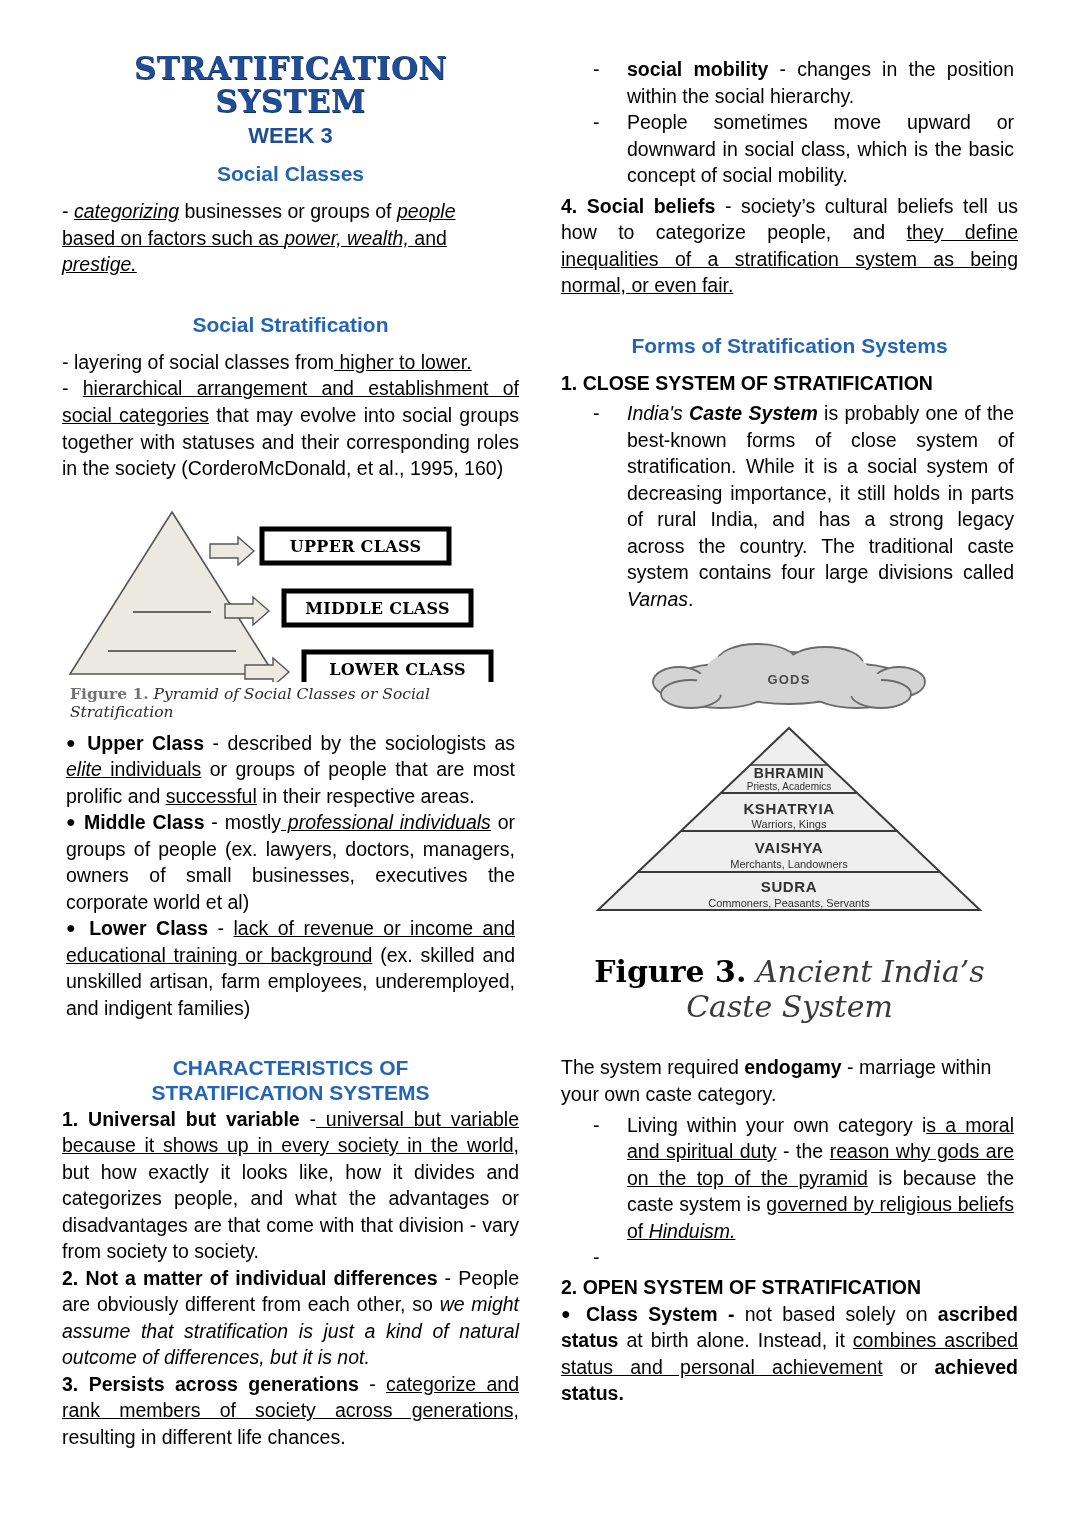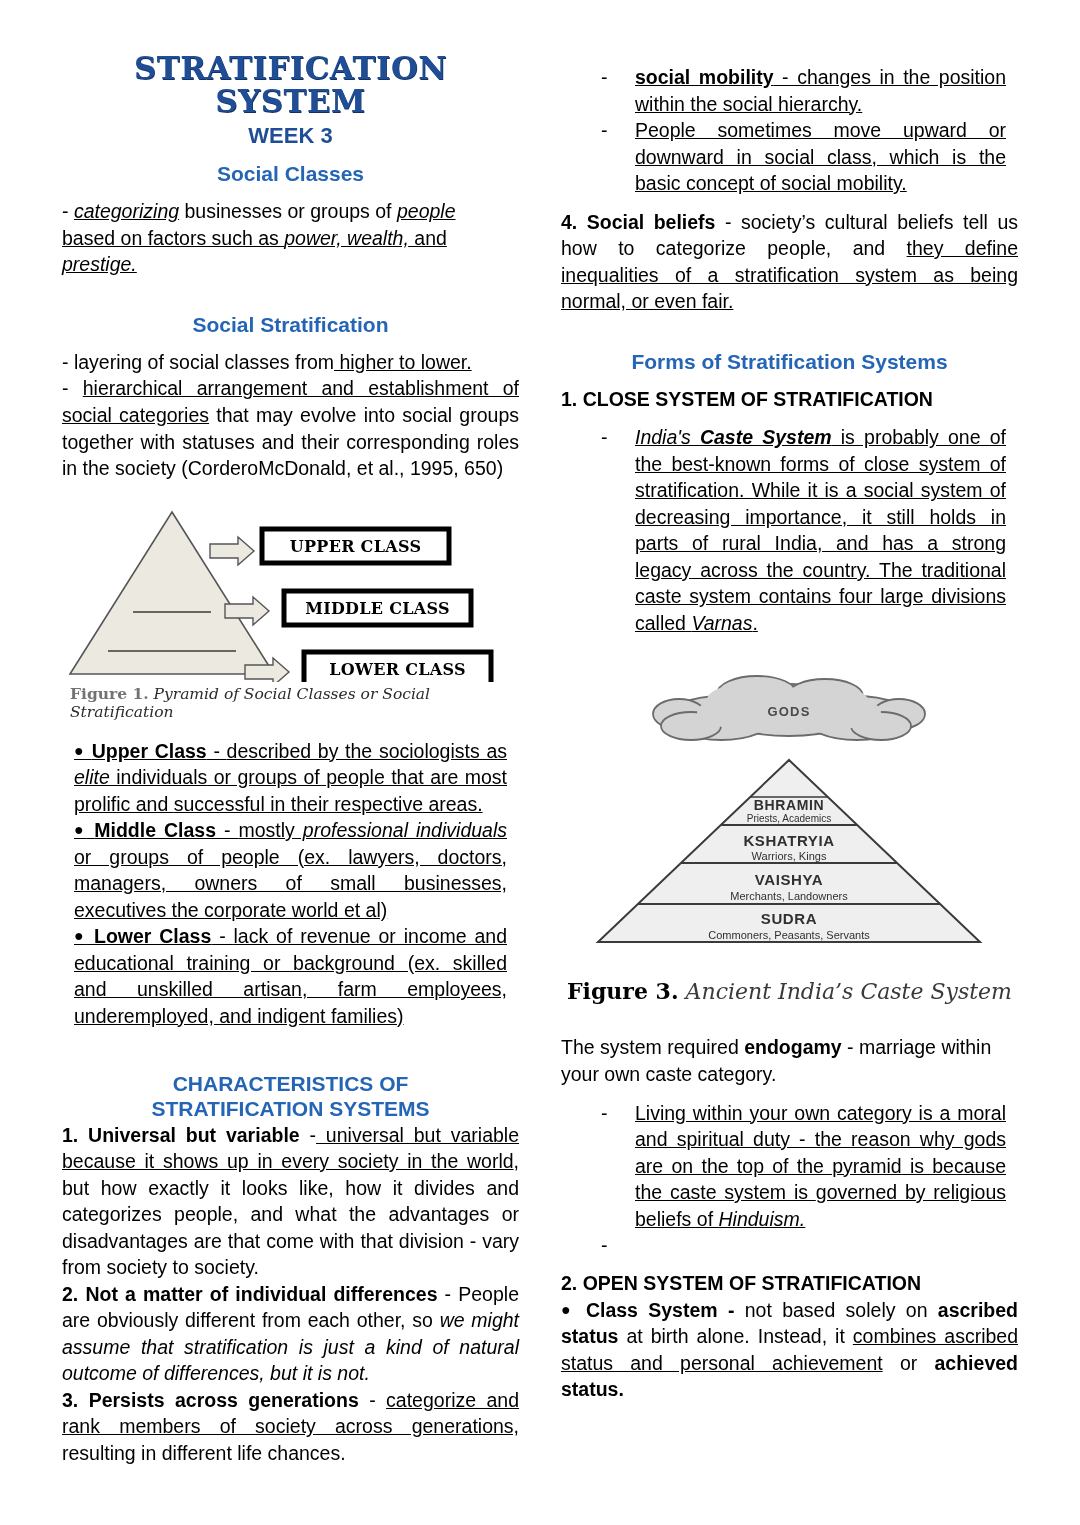"social mobility - changes in" ul.dash, ul.dot { margin: 12px -> 4px; text-decoration: underline -> none }
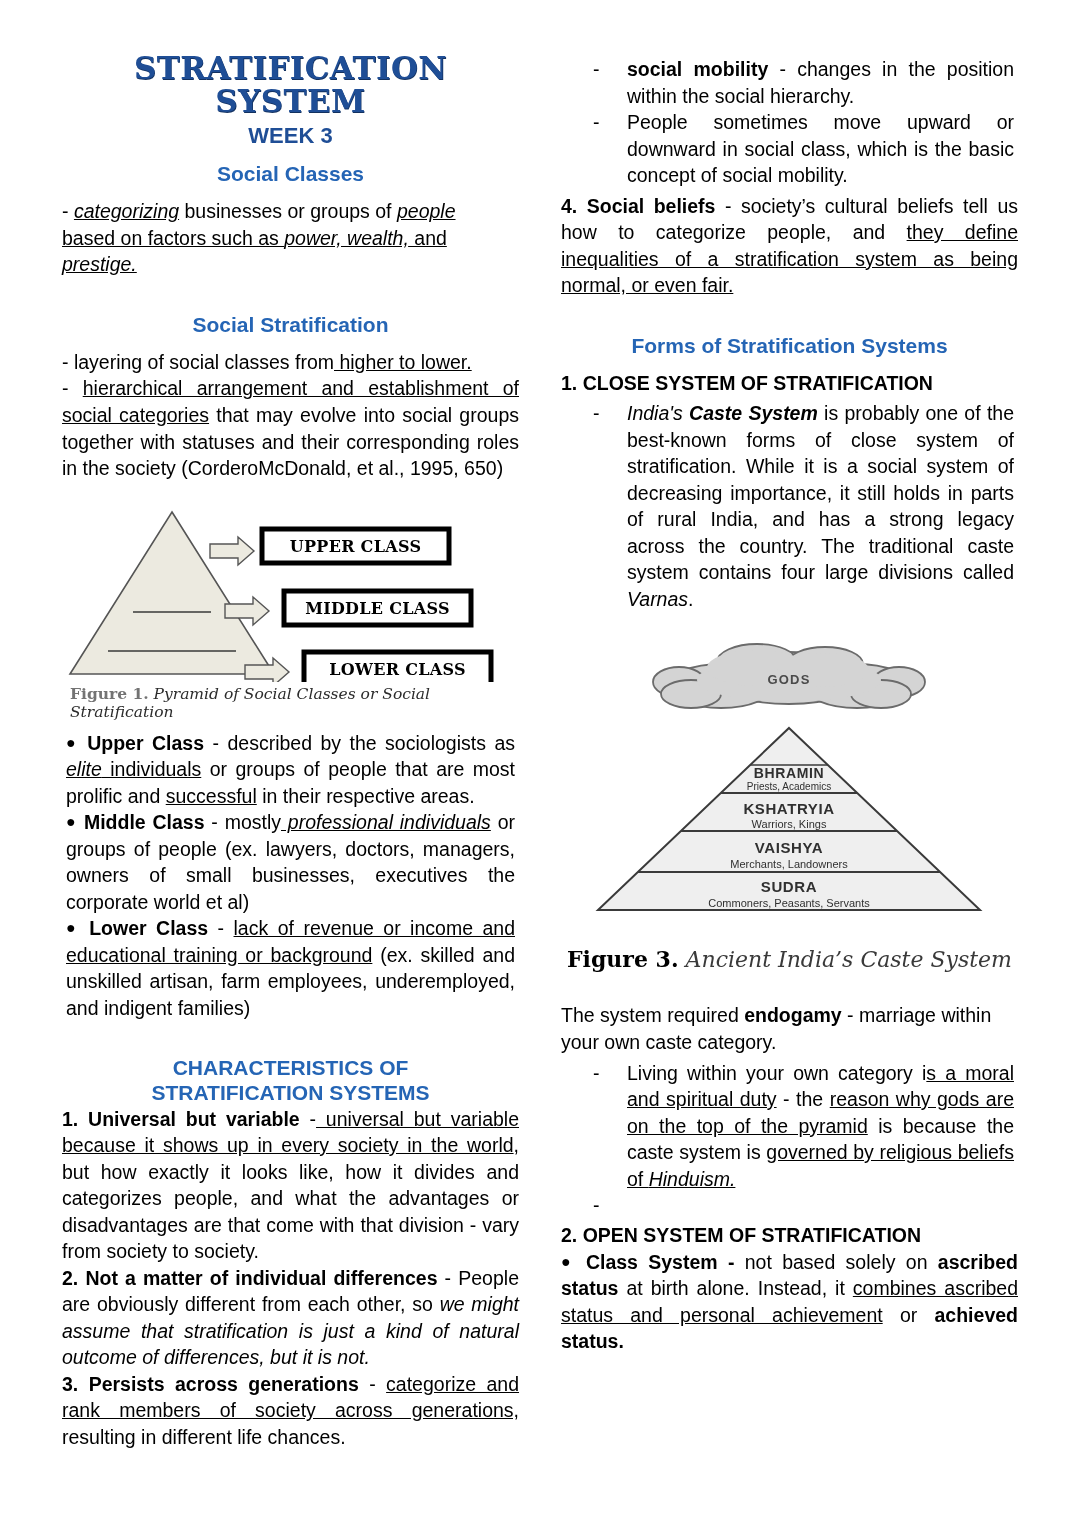"that may evolve into social" span { text: 650 -> 160 }
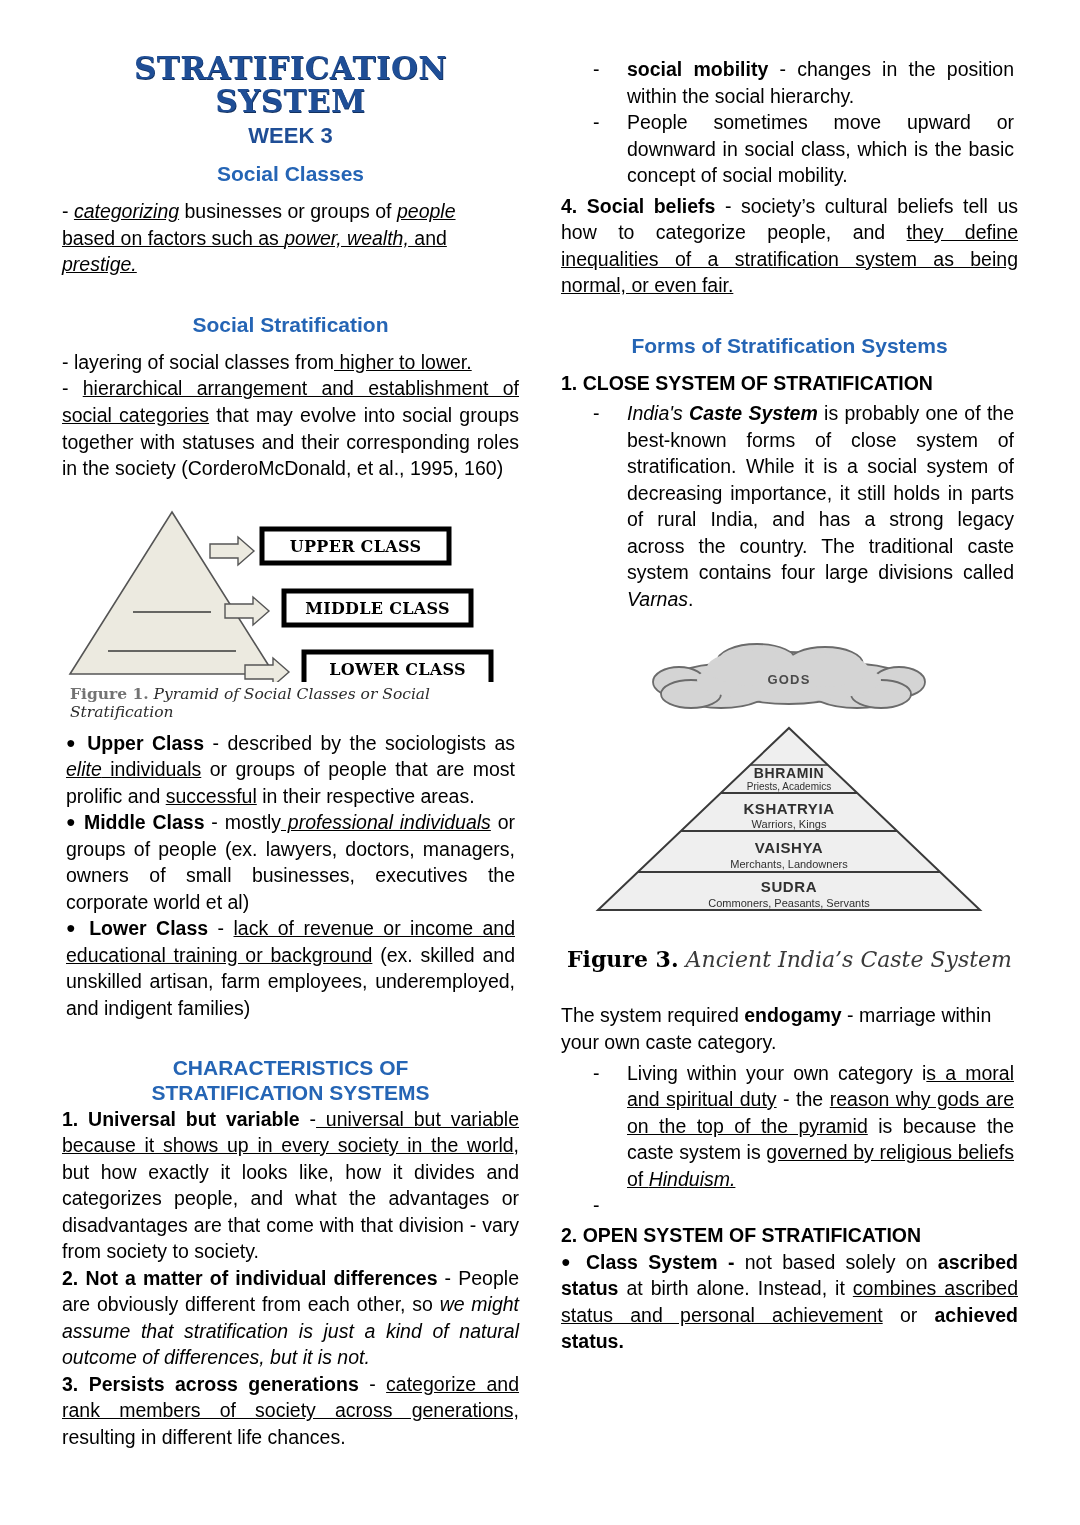"Figure 3. Ancient India’s Caste" .fig3-caption { font-size: 22px -> 30px; margin-top: 4px -> 12px }
